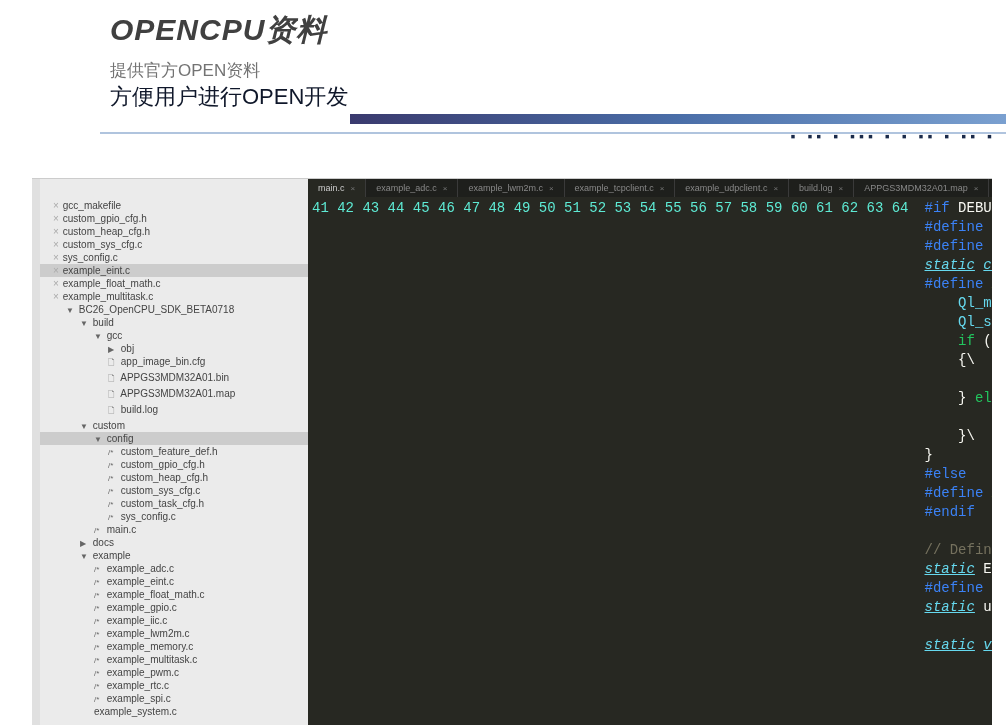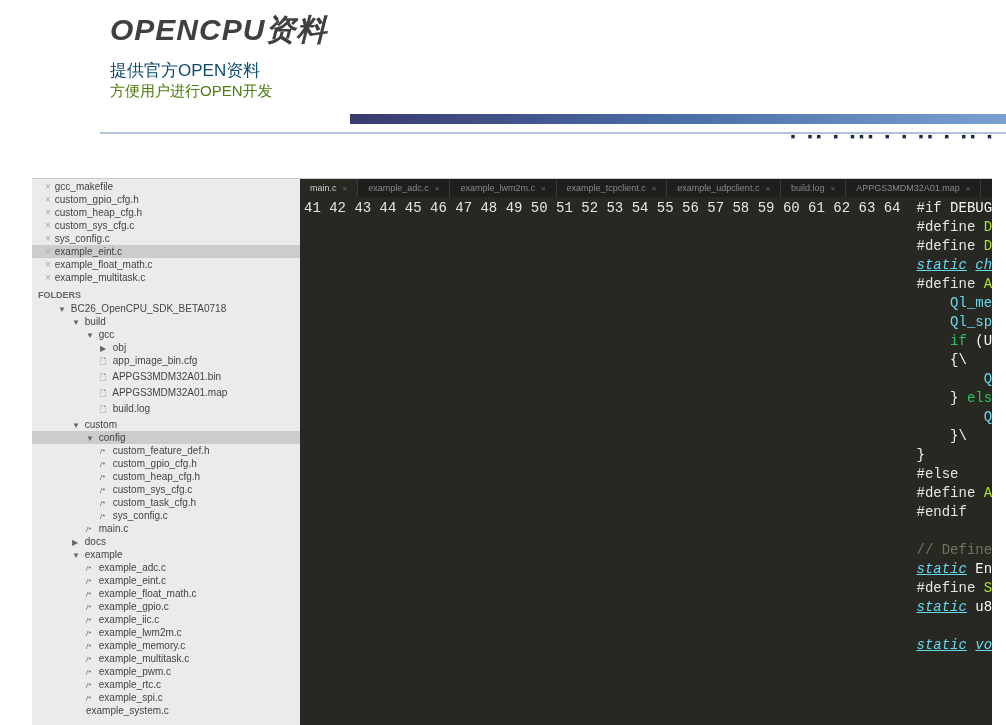"提供官方OPEN资料" .sub1 { color: #0c4a6e -> #737373 }
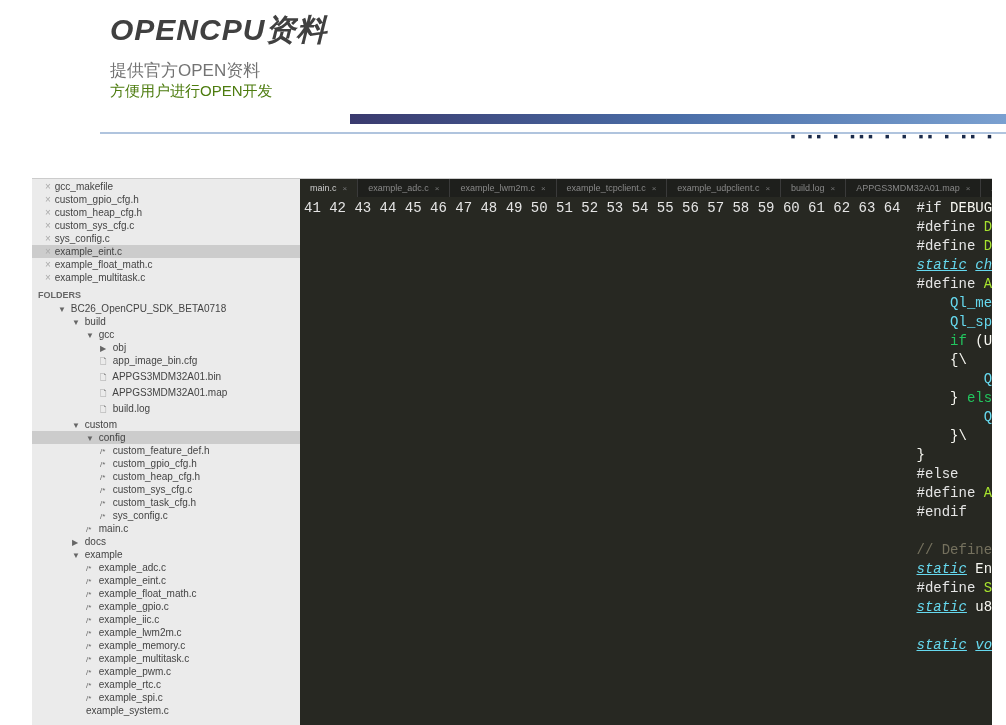"方便用户进行OPEN开发" .sub2 { color: #4d7c0f -> #0f172a; font-size: 15px -> 22px }
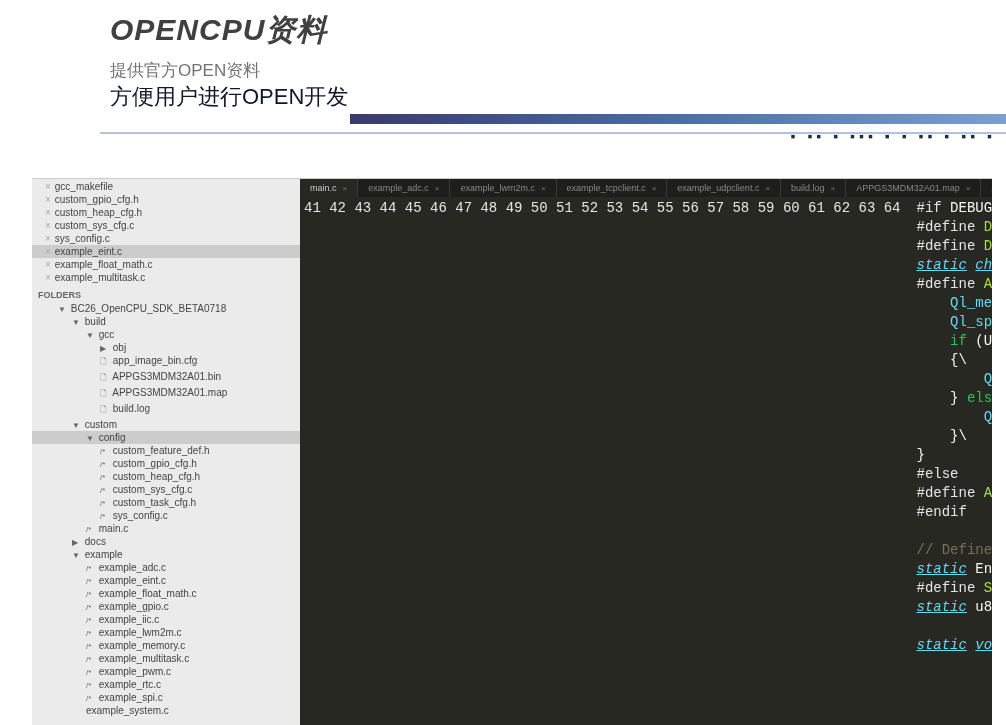"× gcc_makefile" .sidebar { margin-left: none -> 8px; padding-top: 1px -> 20px }
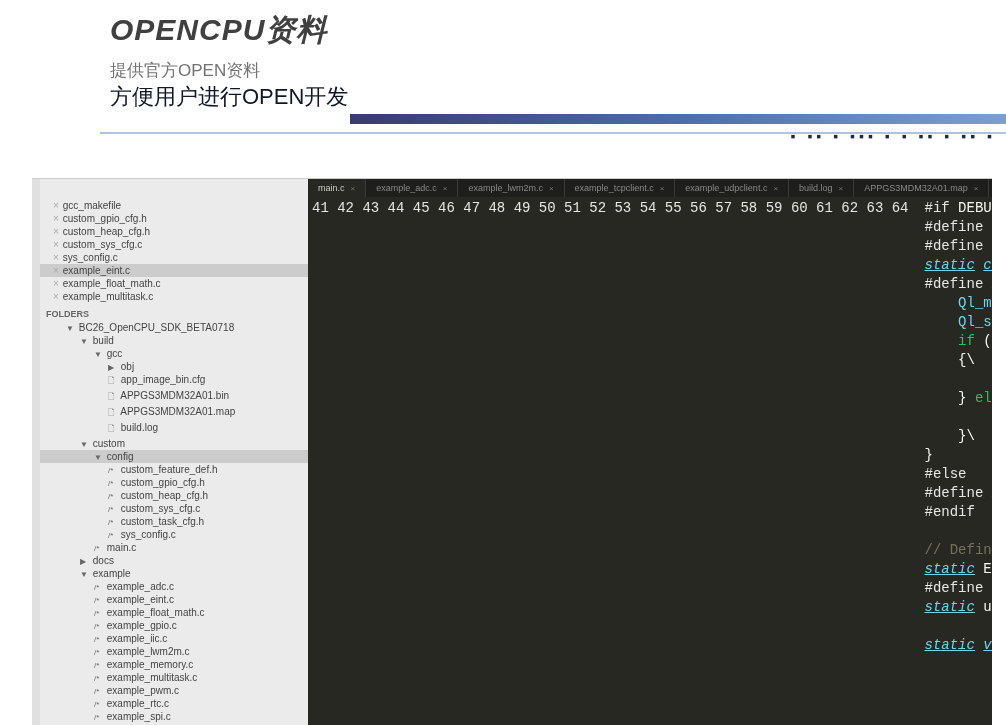"41 42 43 44 45" .gutter { color: #e5e5e5 -> #5eead4 }
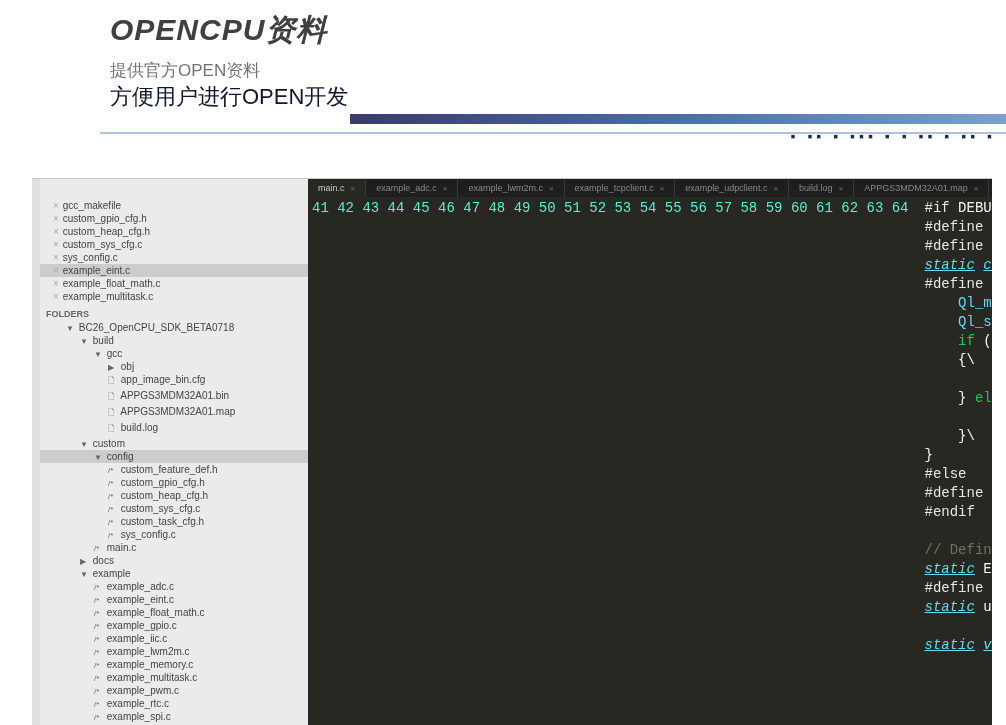"#if" .c-pp { color: #e5e5e5 -> #3b82f6 }
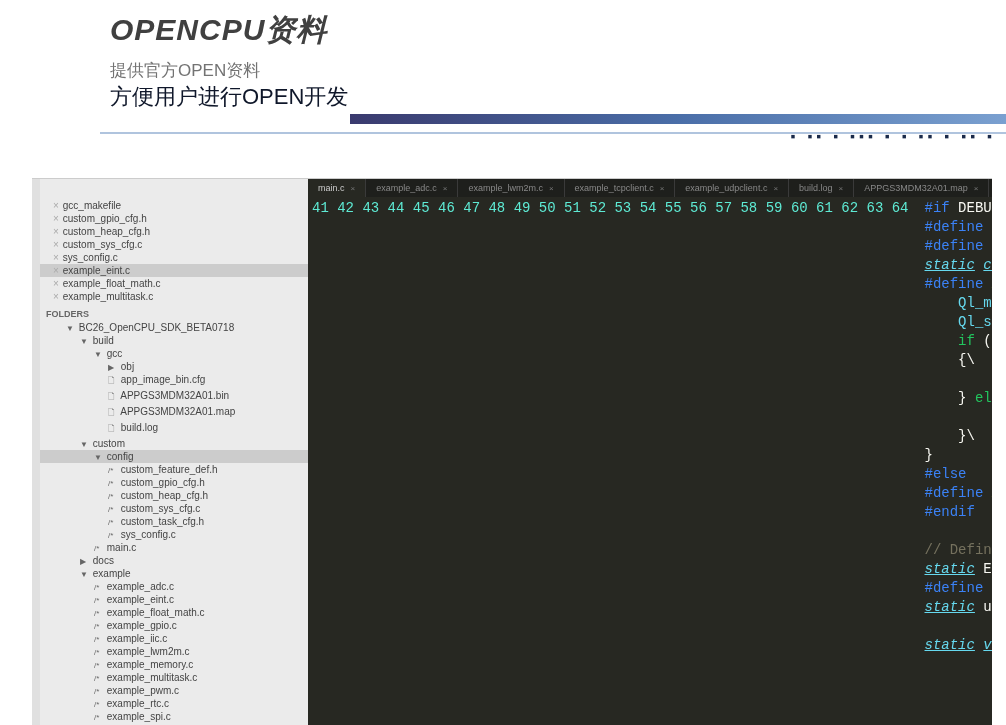"FOLDERS" div.sb-header { html: <div>FOLDERS</div> -> none }
